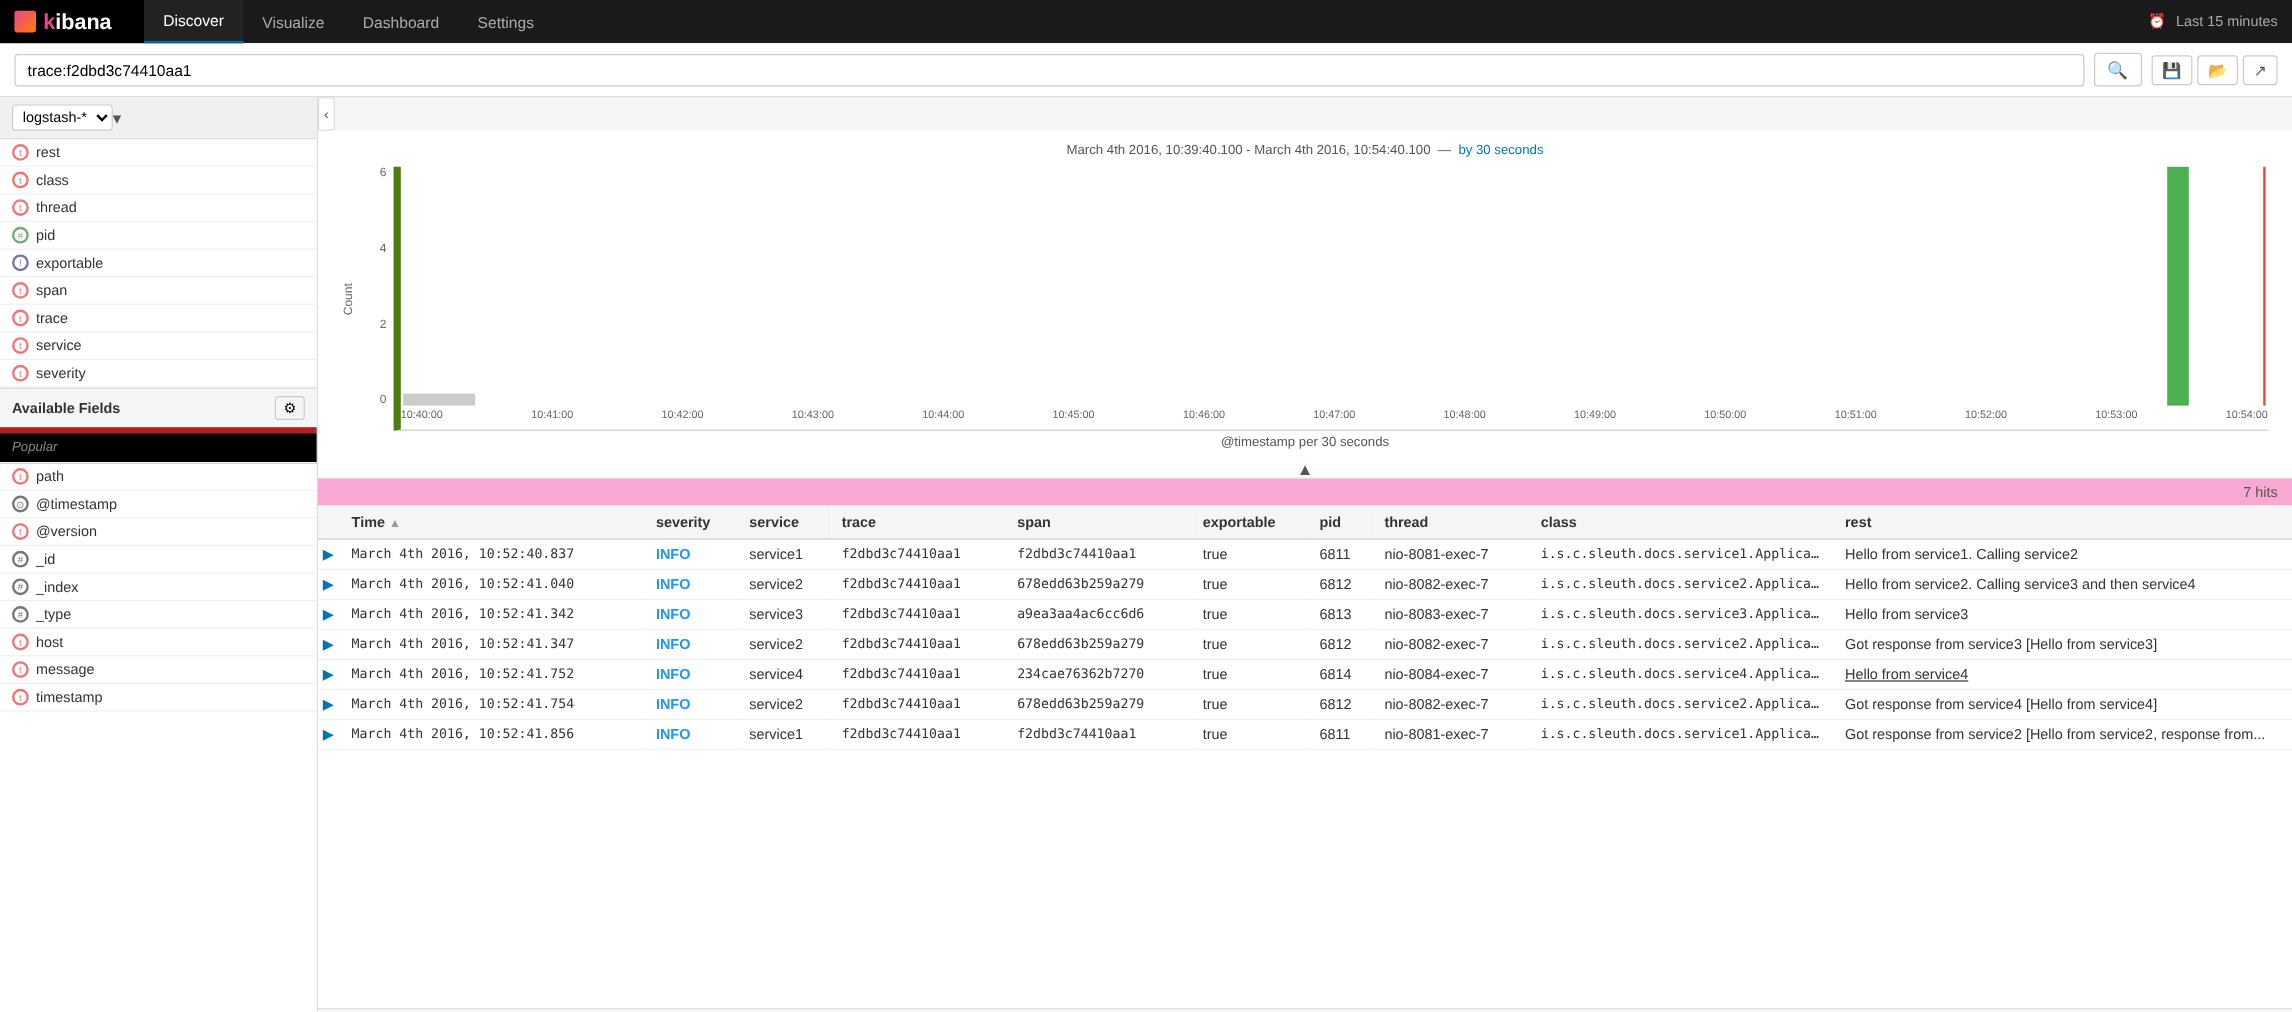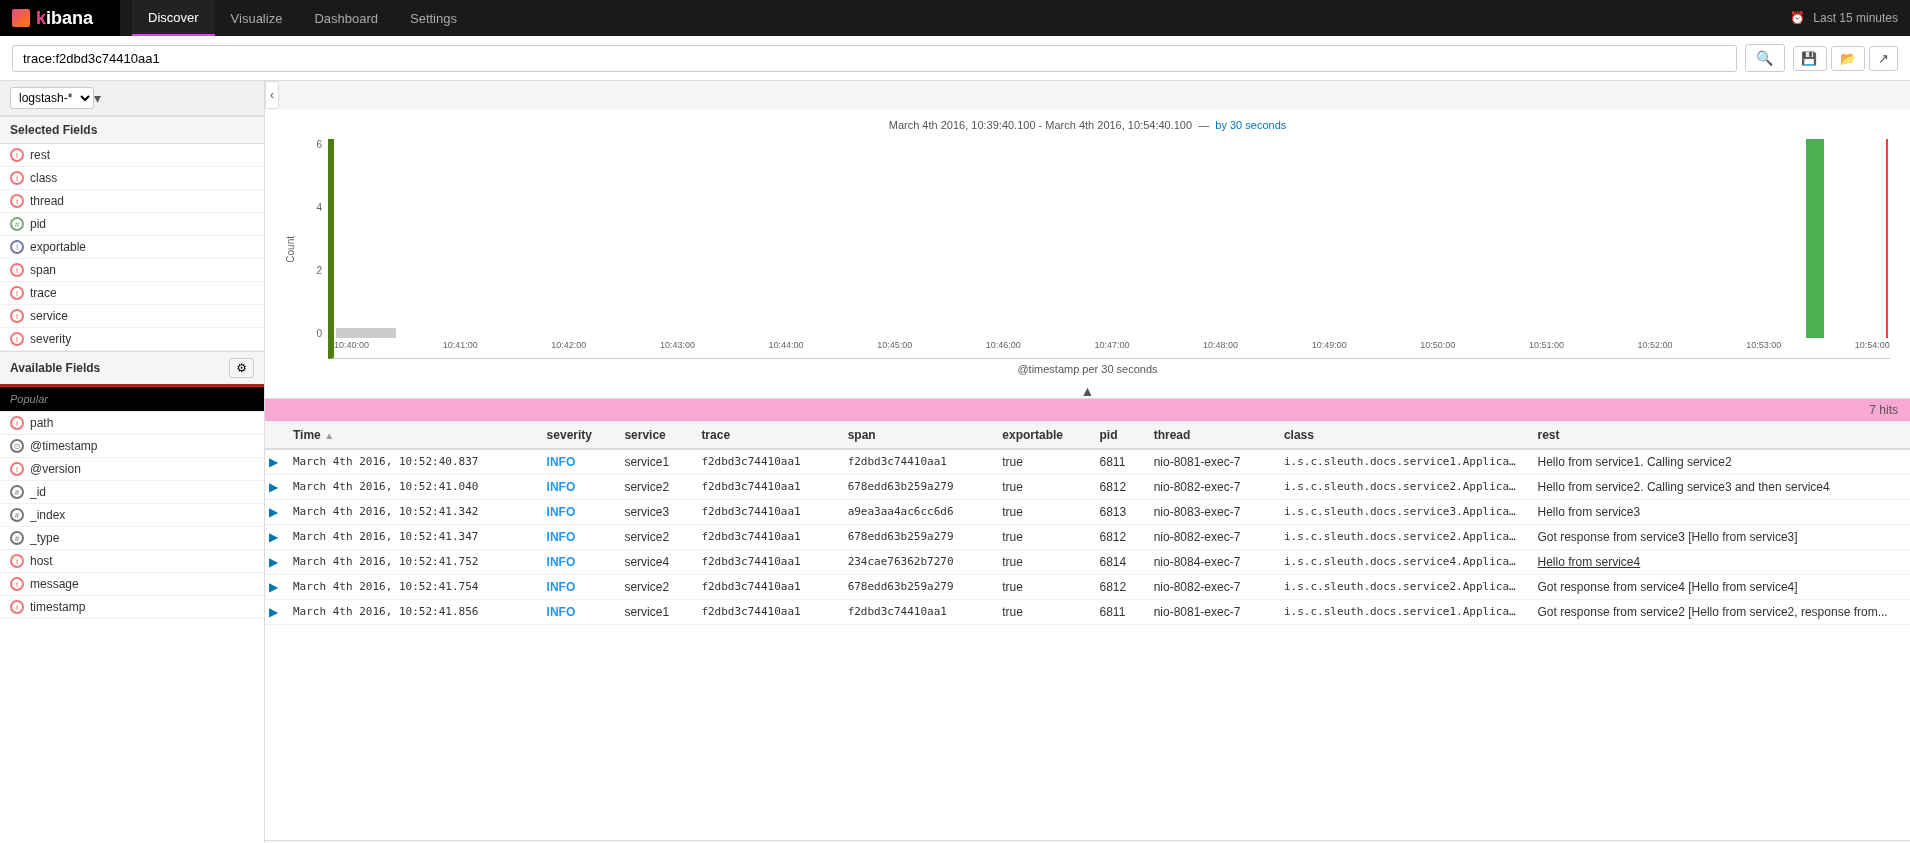"Discover" .nav-item.active { border-bottom: 2px solid #d946ef -> 2px solid #0369a1; margin-left: 12px -> none }
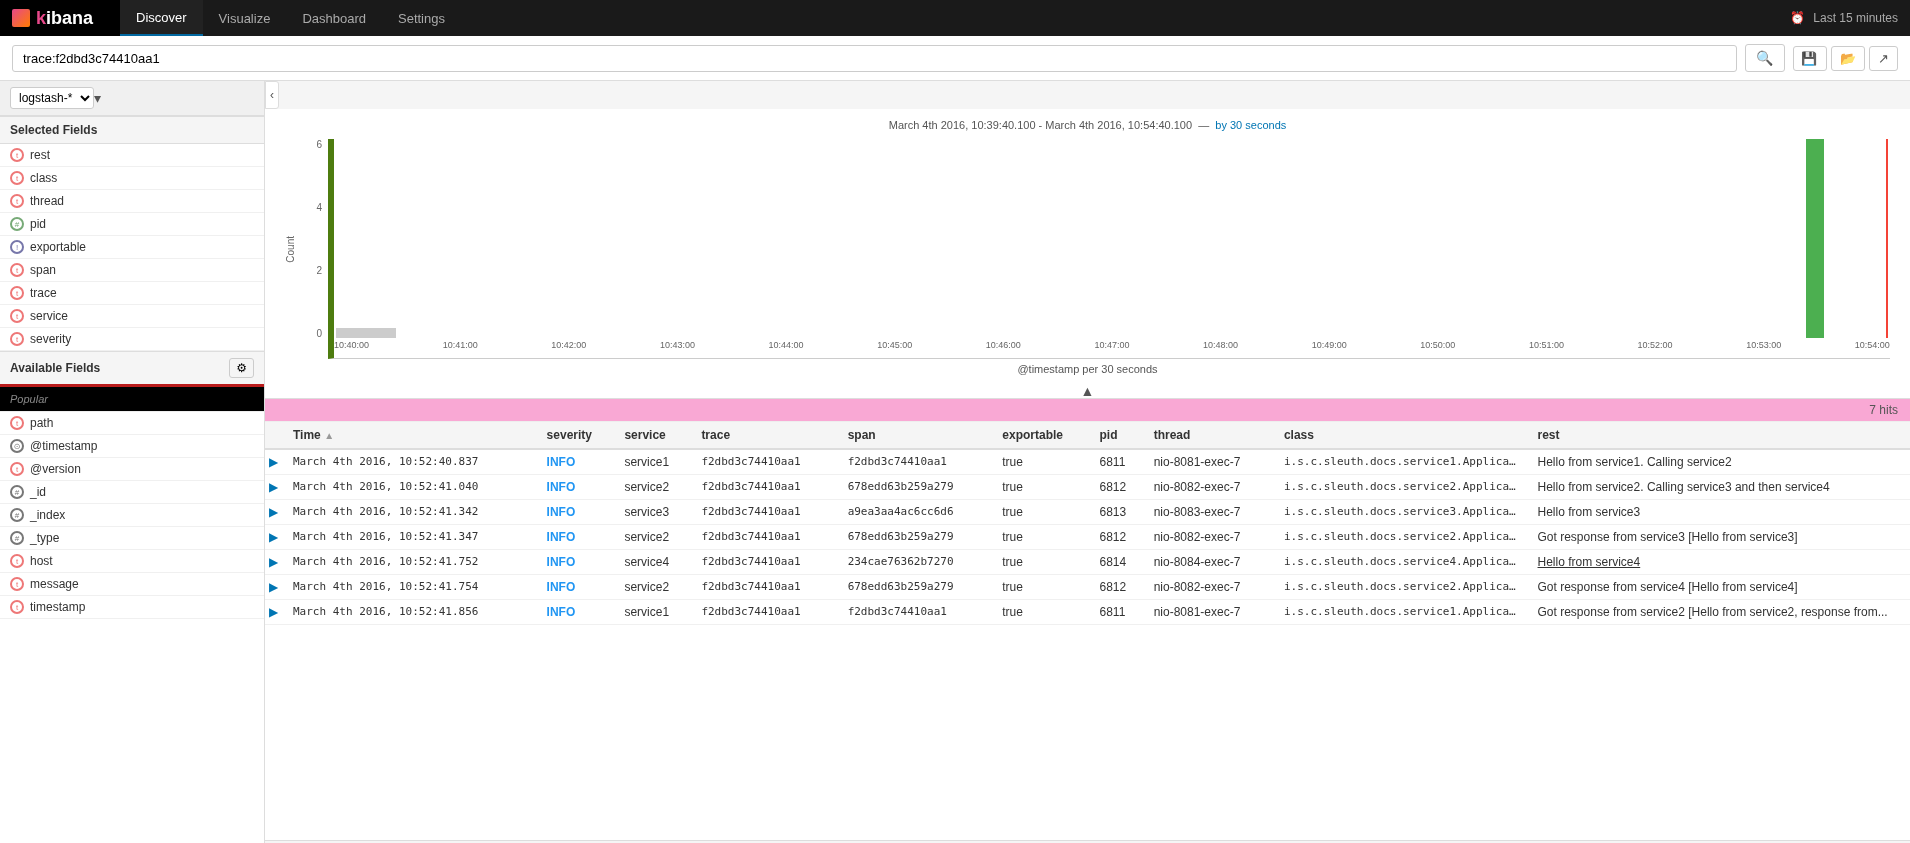"Selected Fields" div.section-label { html: <div>Selected Fields</div> -> none }
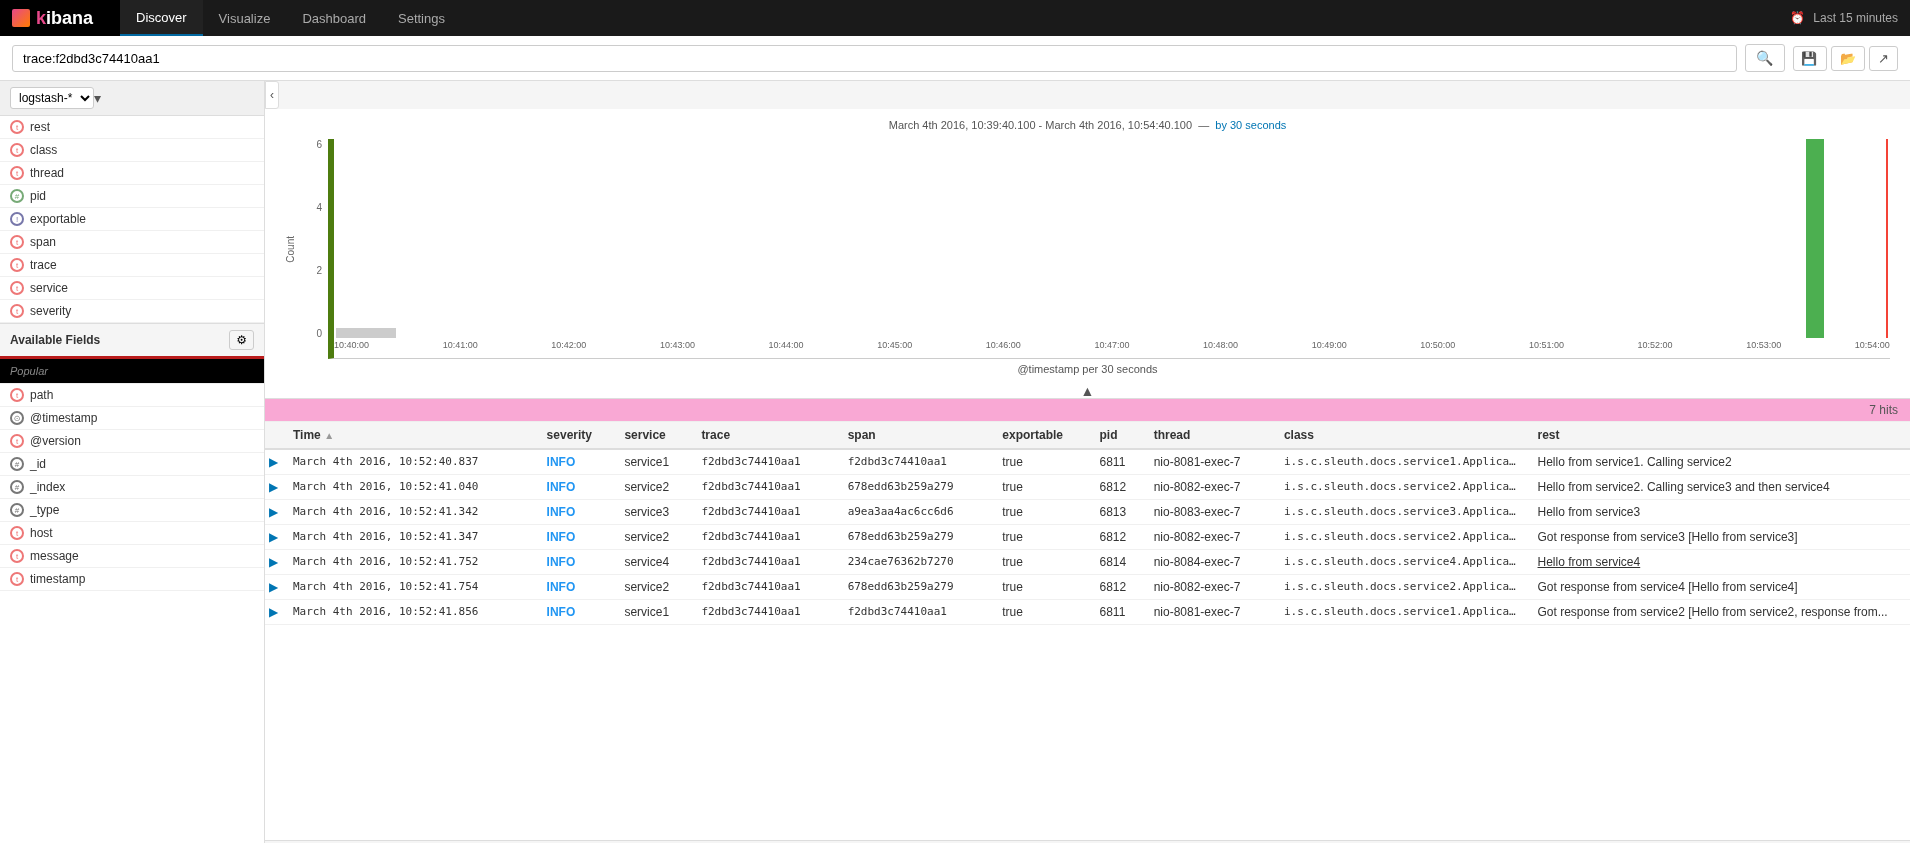"Available Fields" div { border-bottom: 3px solid #b91c1c -> 5px solid #b91c1c }
